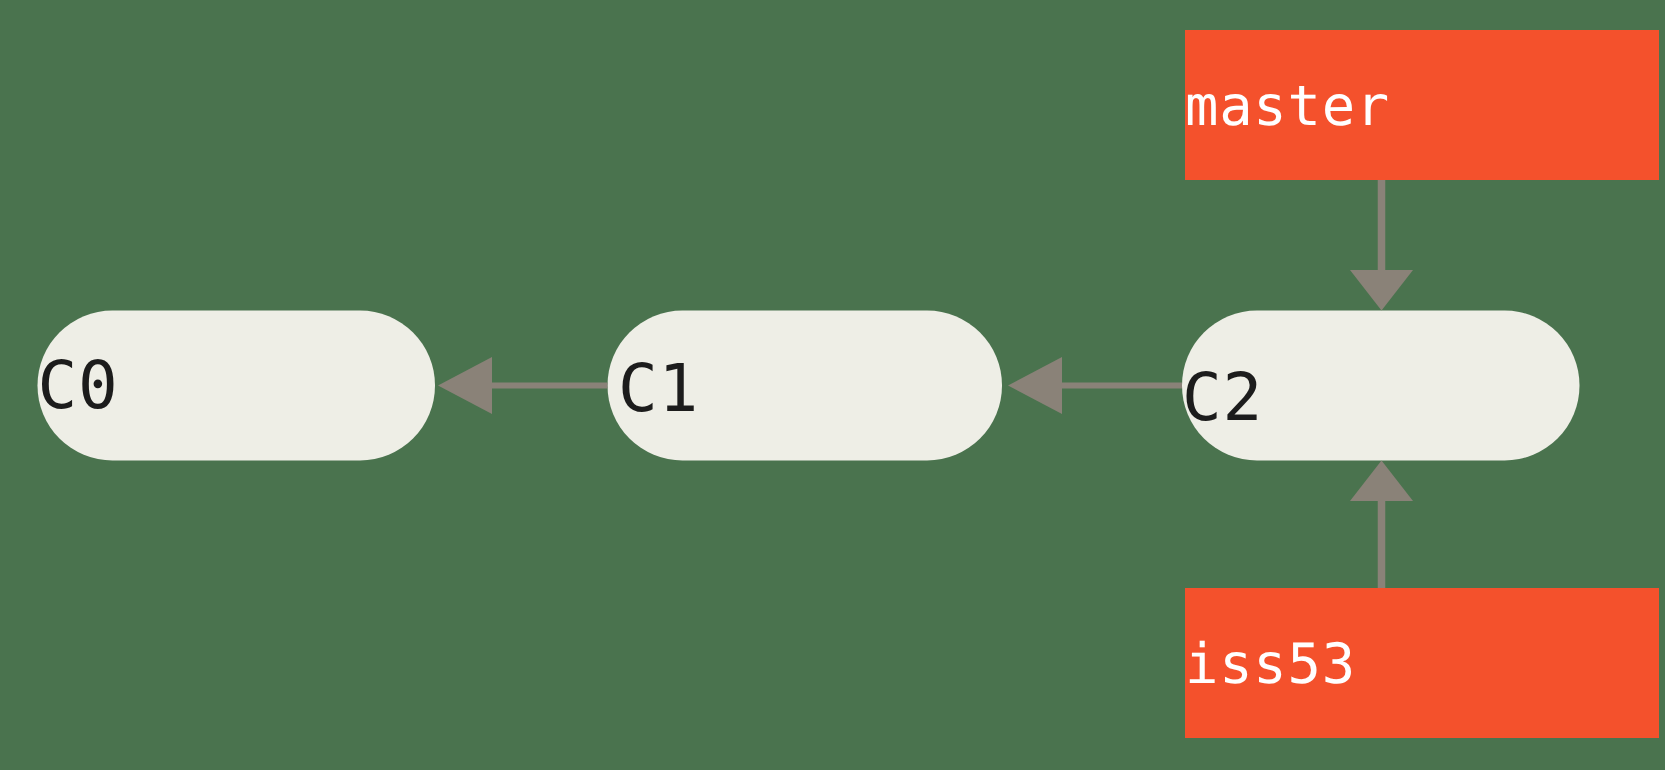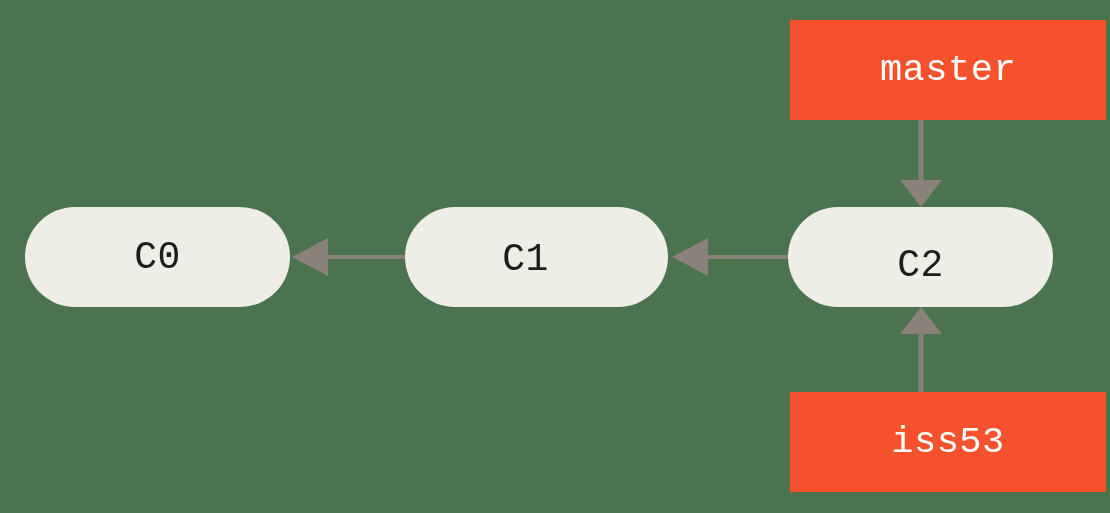"master" .node-label, .branch-label { font-family: Liberation Mono, monospace -> none; justify-content: center -> flex-start }
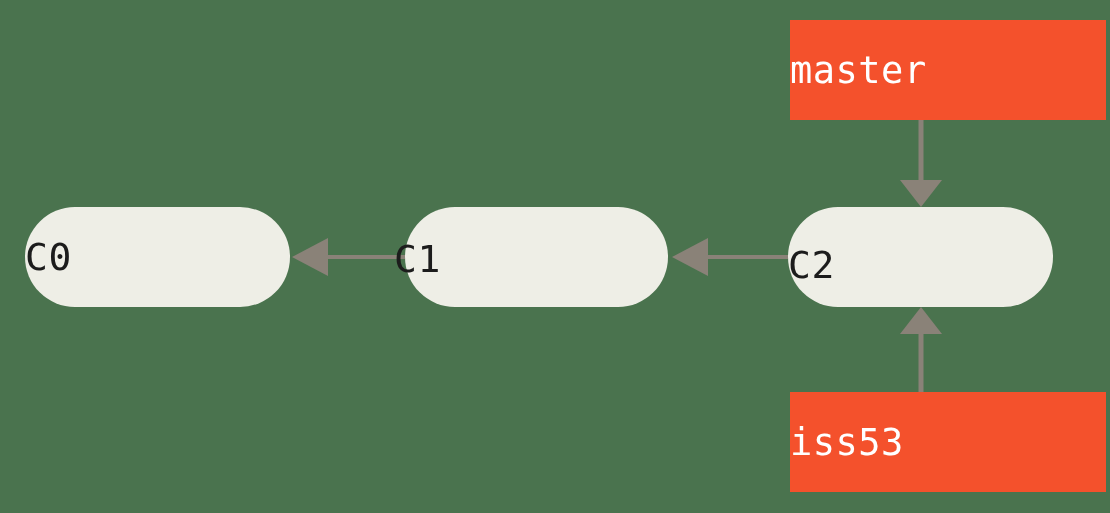"C0" .node-label { font-size: 38px -> 44px }
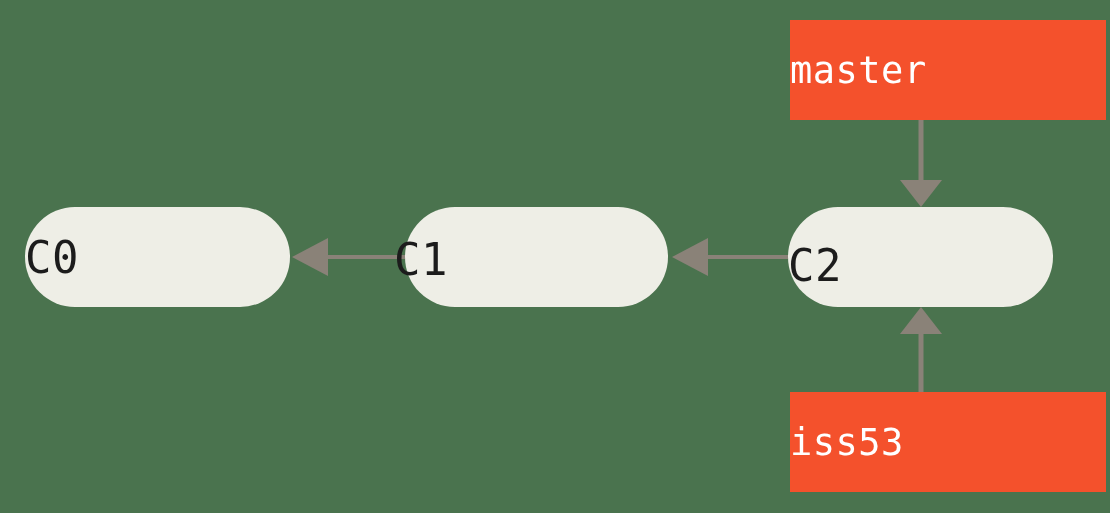"C1" div.node-label { left: 394px -> 412px }
